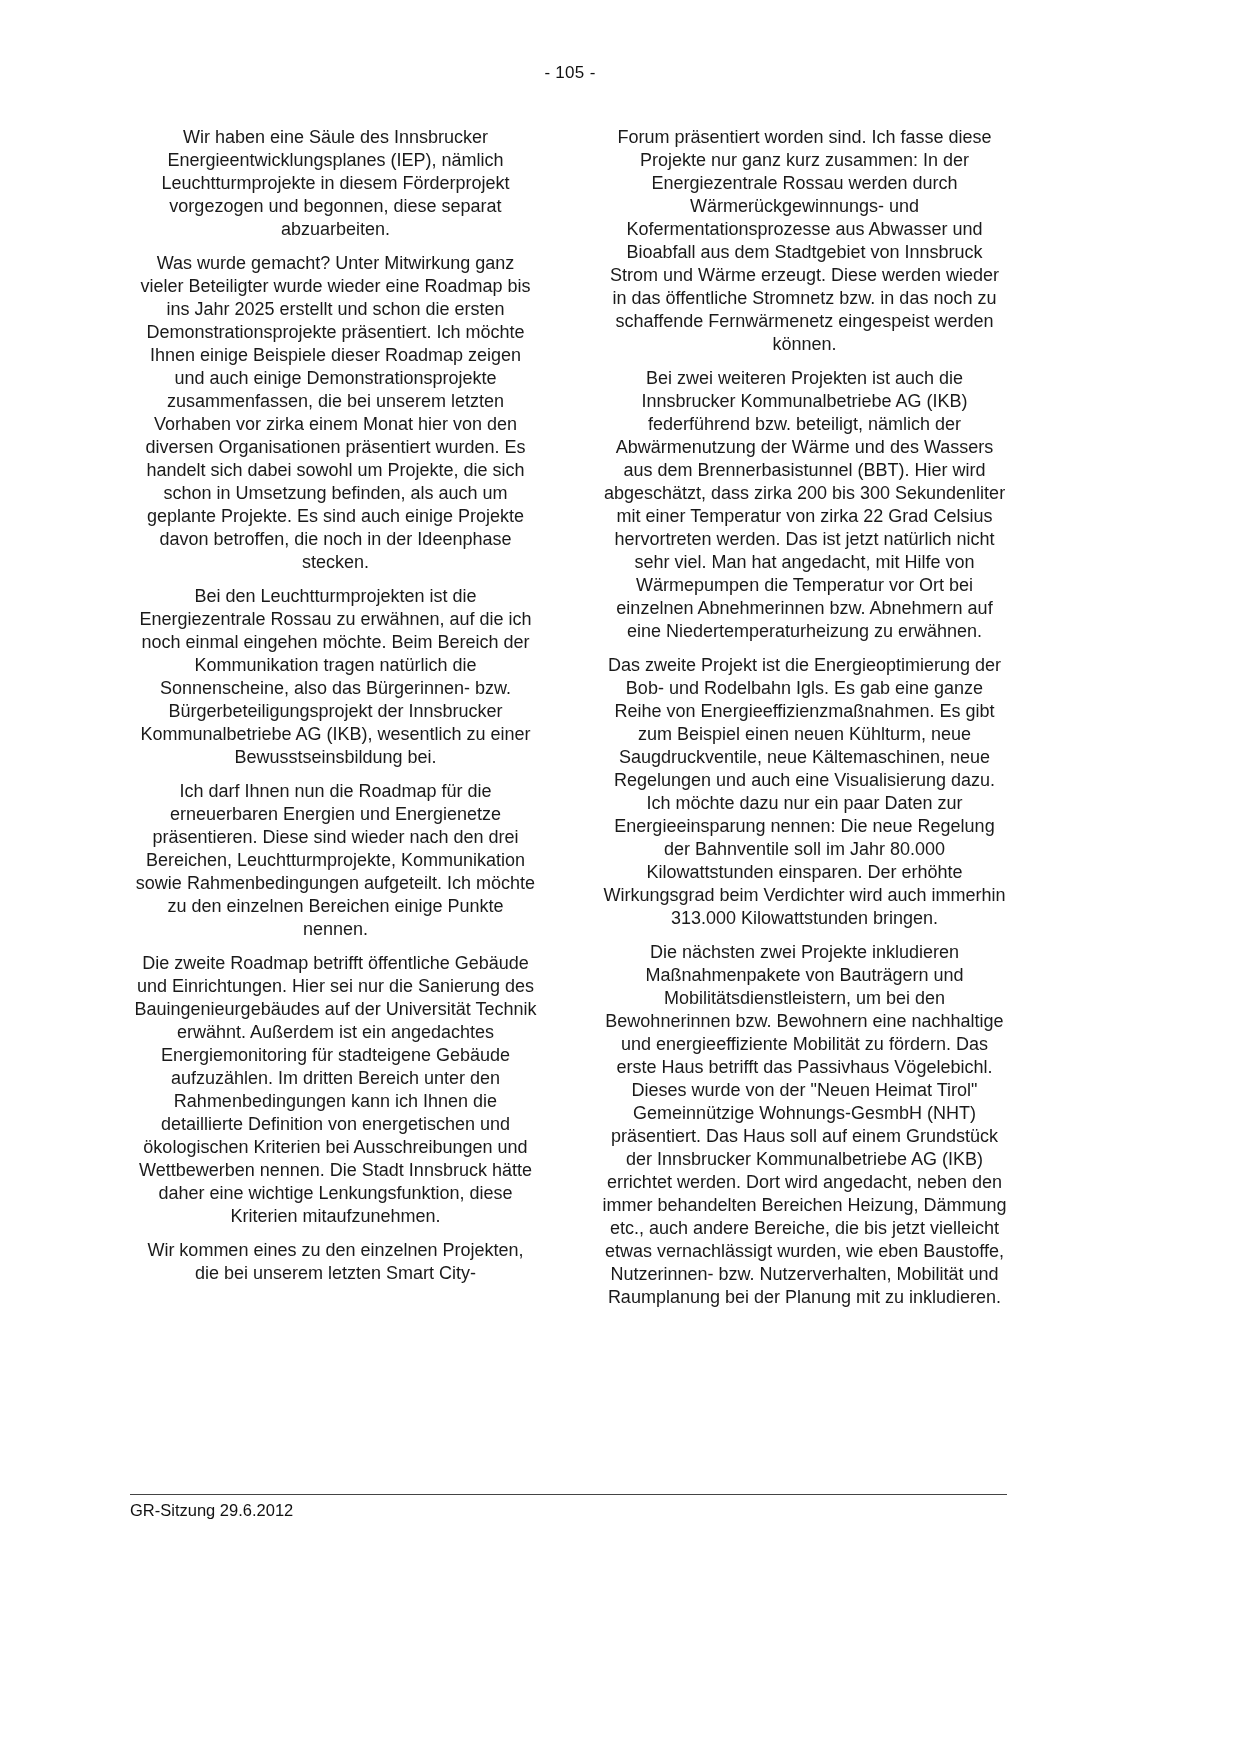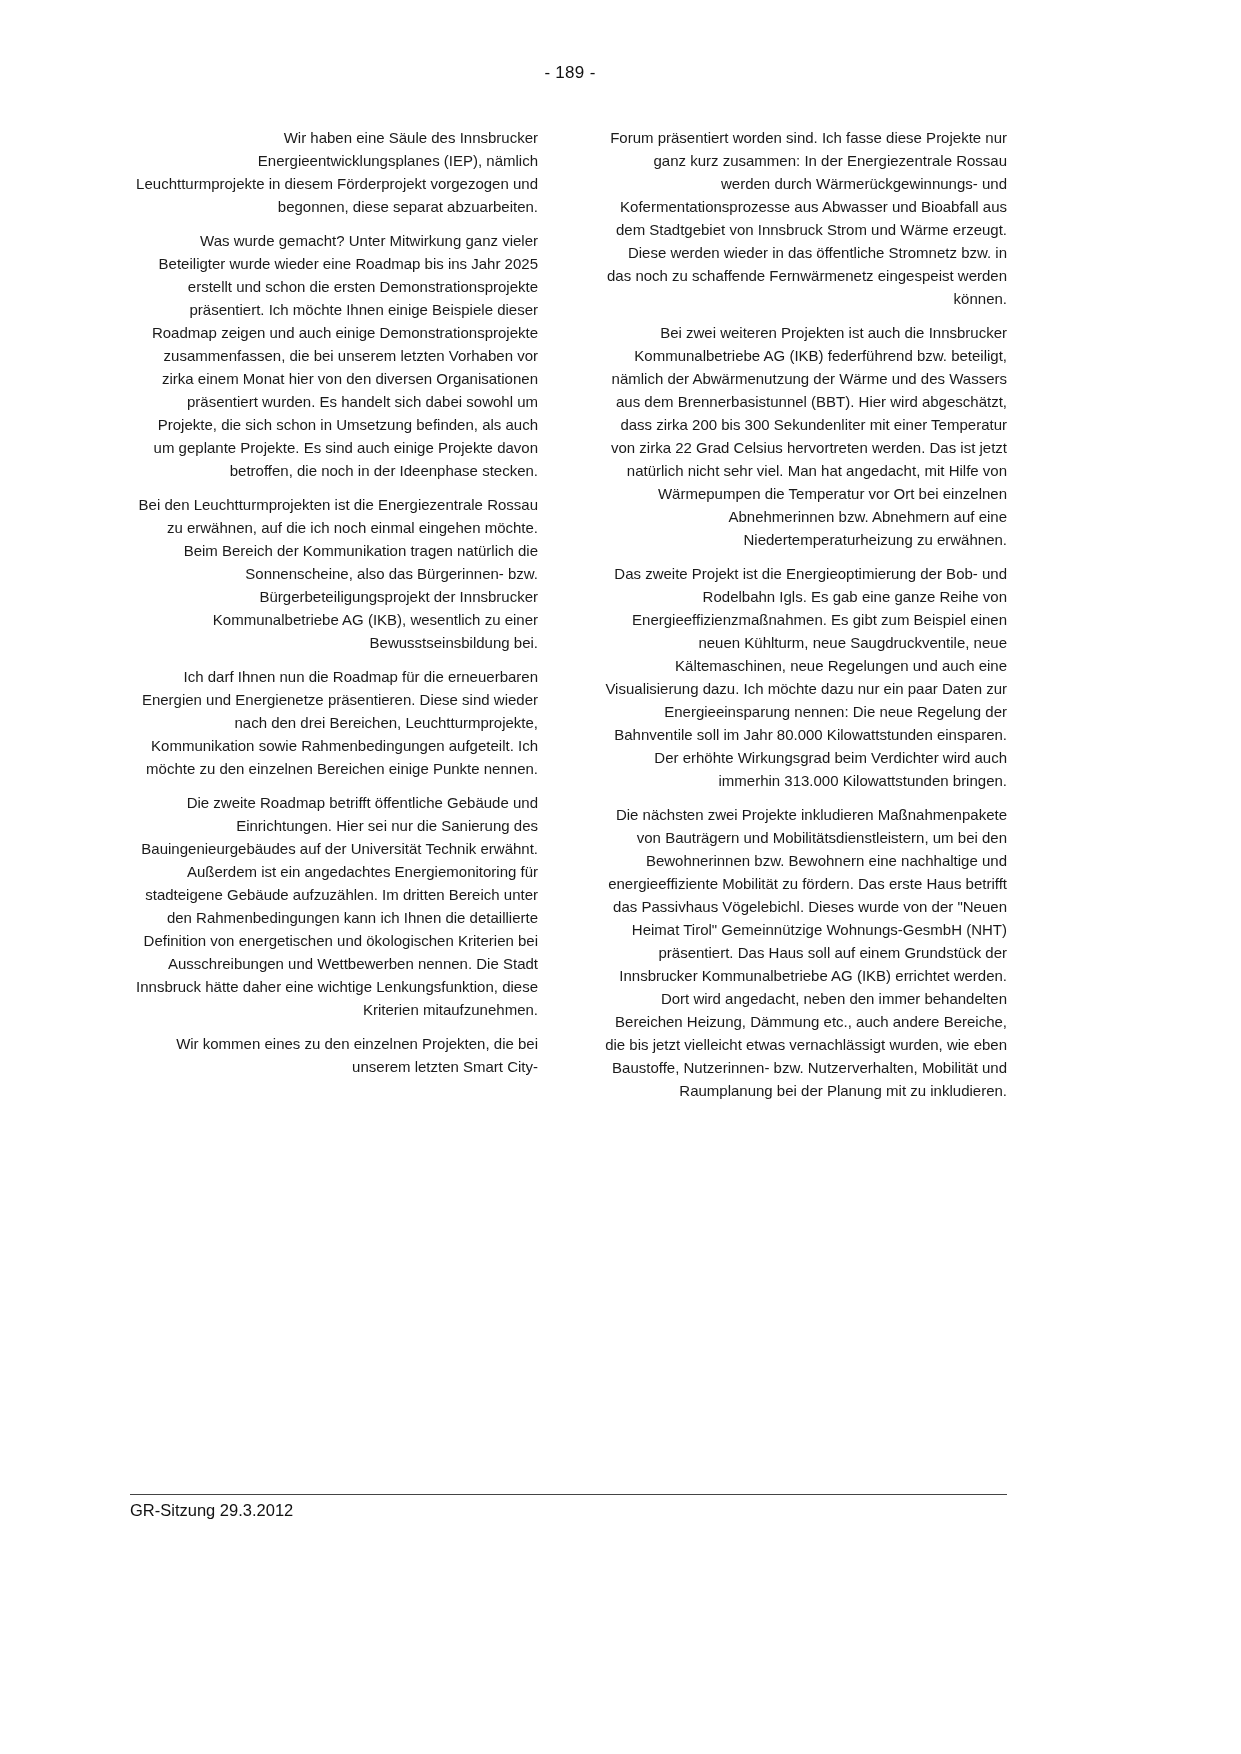"- 189 -" div.page-number { text: 189 -> 105 }
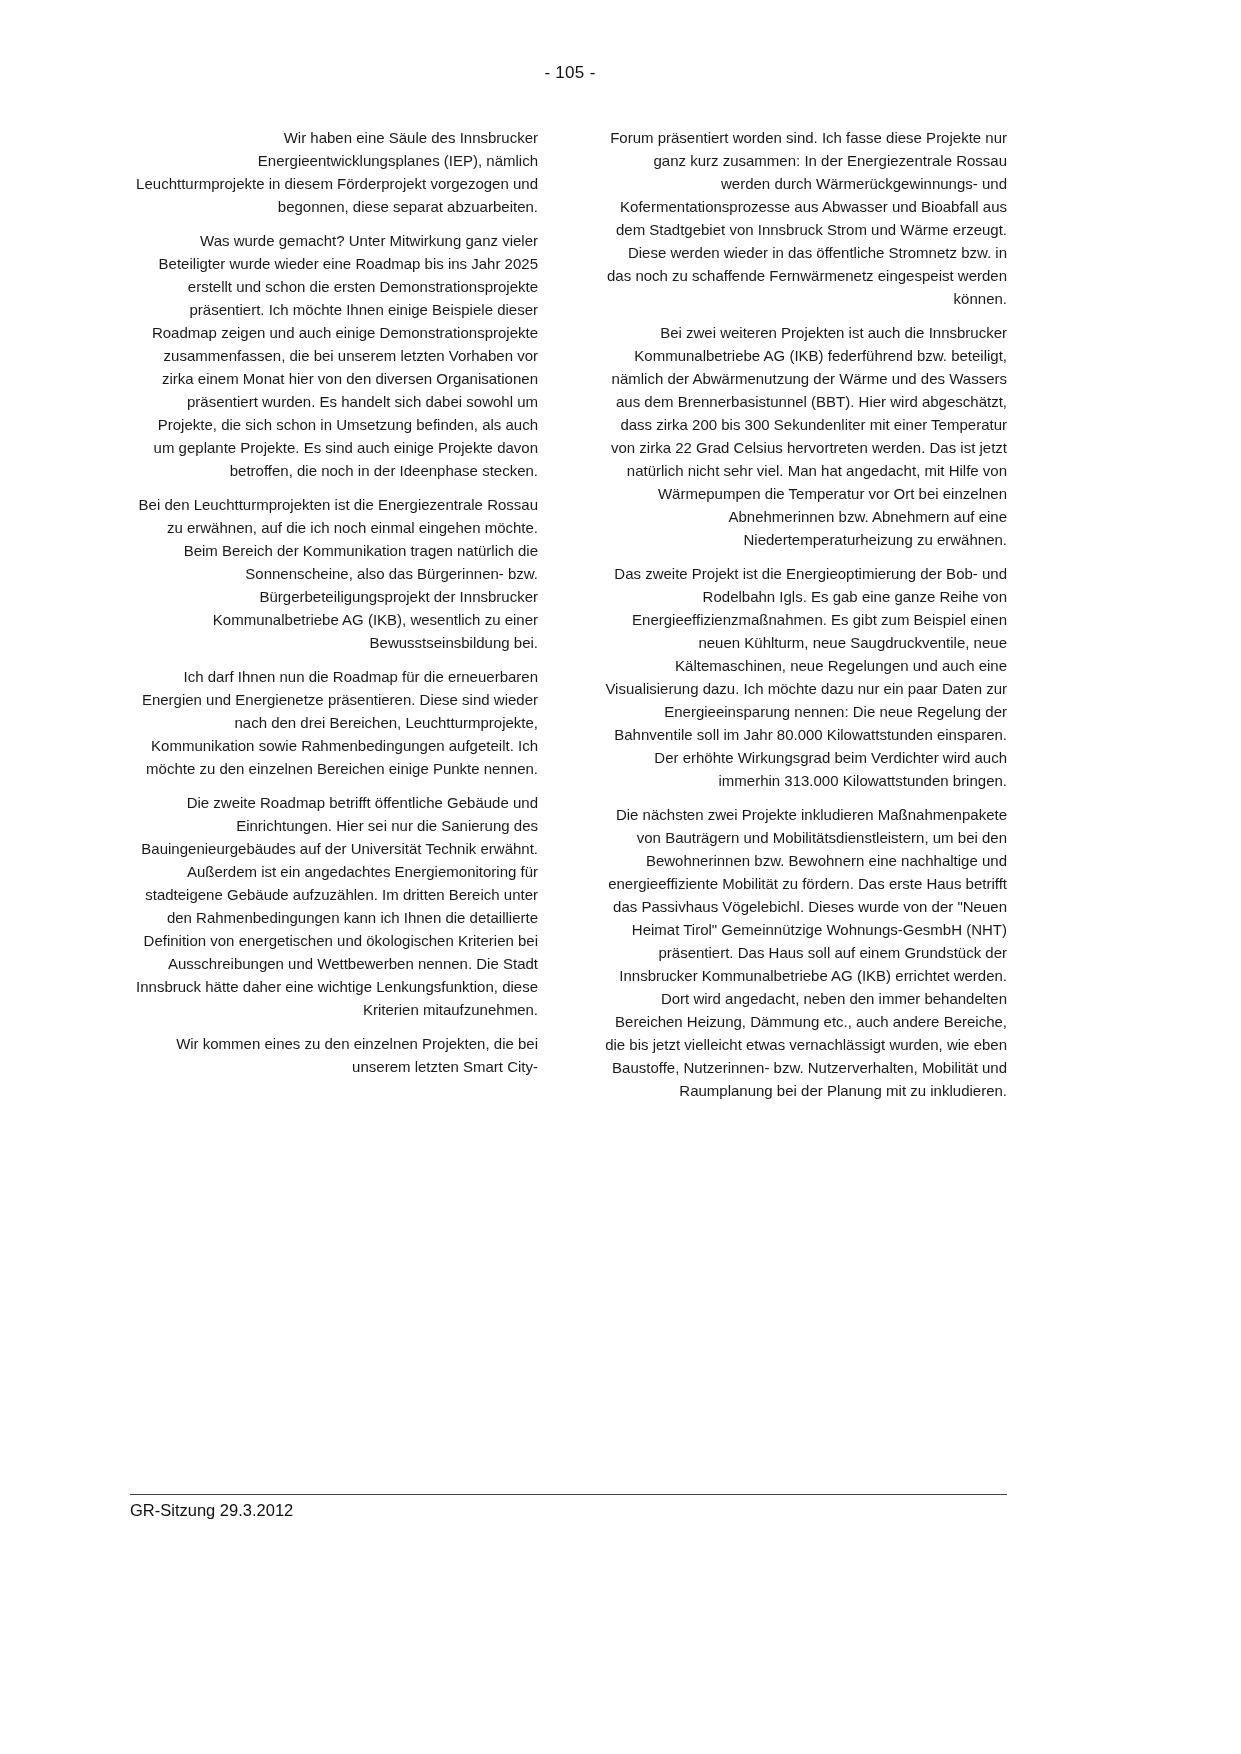"Wir haben eine Säule des" .column { font-size: 15px -> 18px; text-align: right -> center }
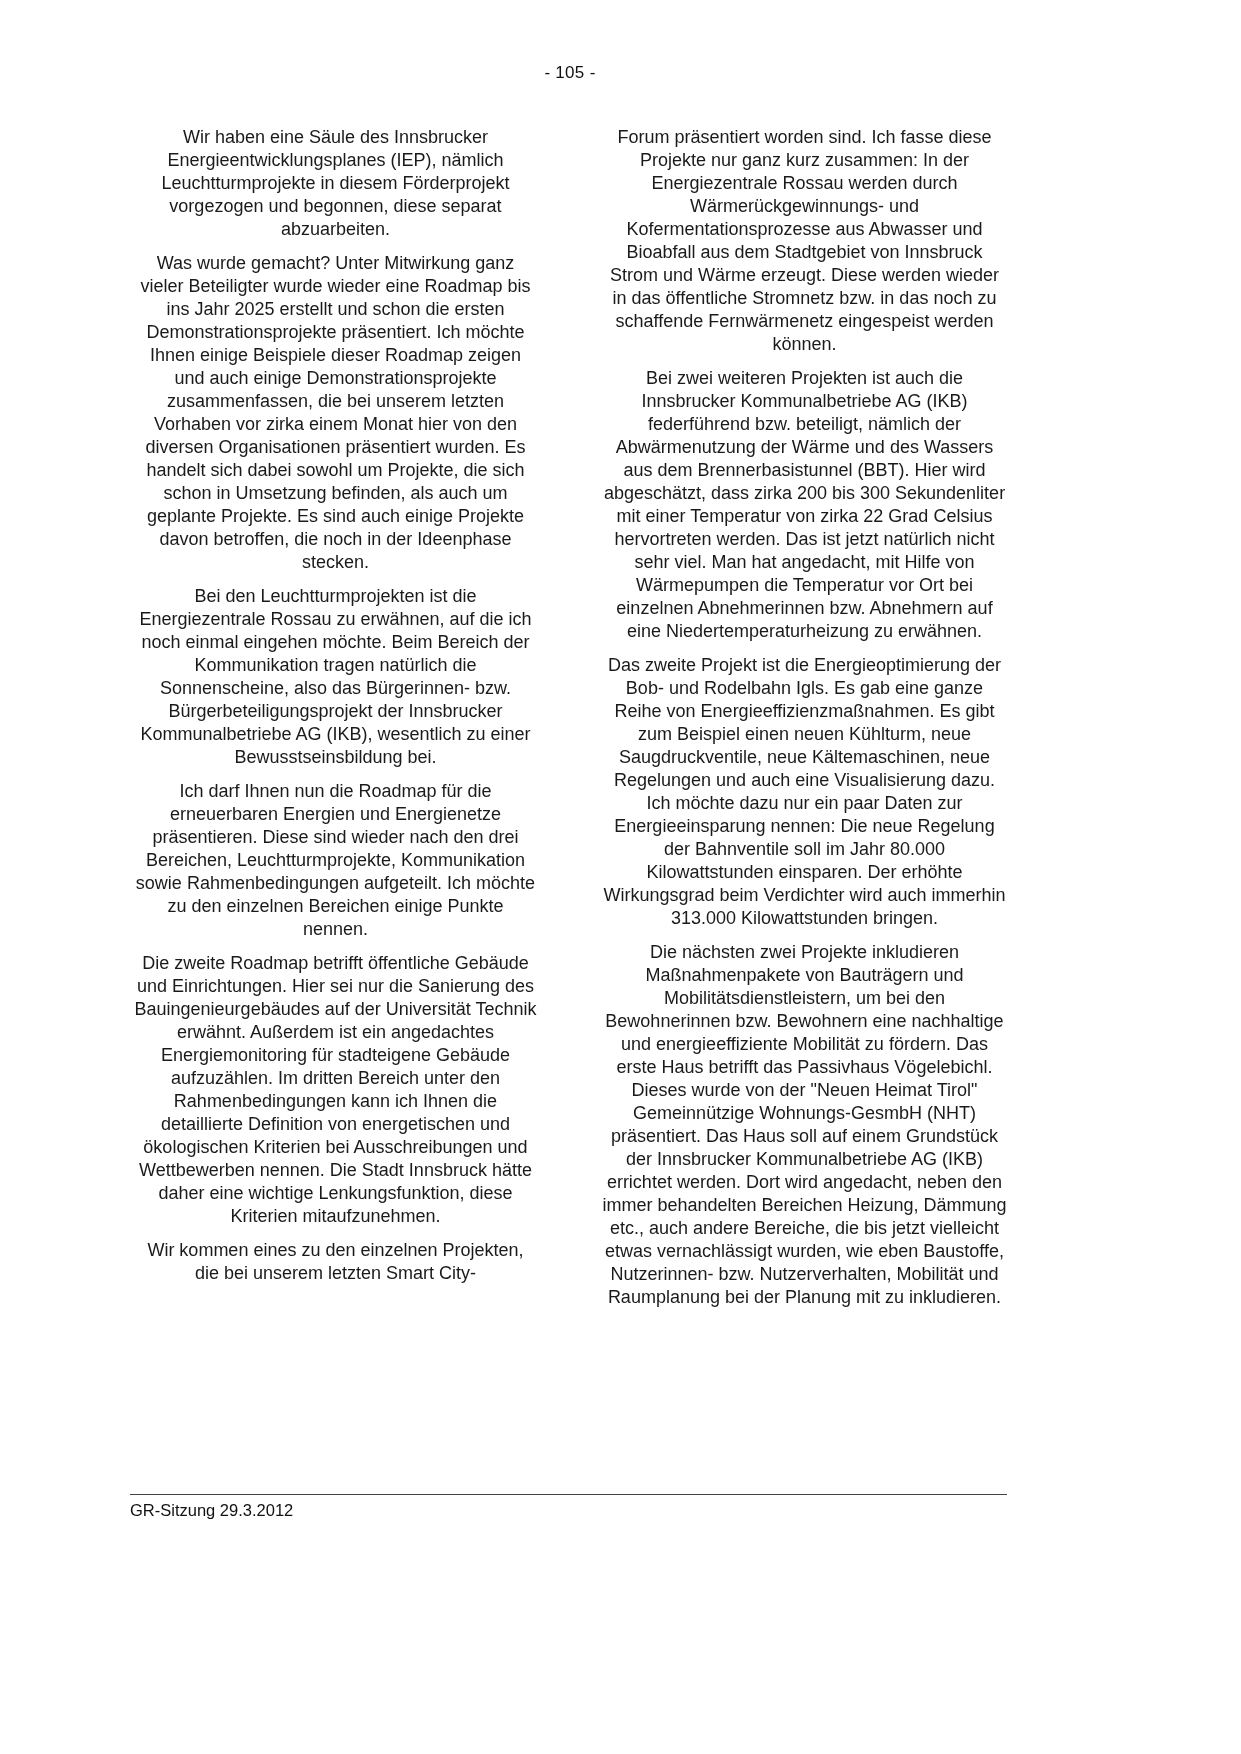"GR-Sitzung 29.3.2012" span { text: 29.3.2012 -> 29.6.2012 }
